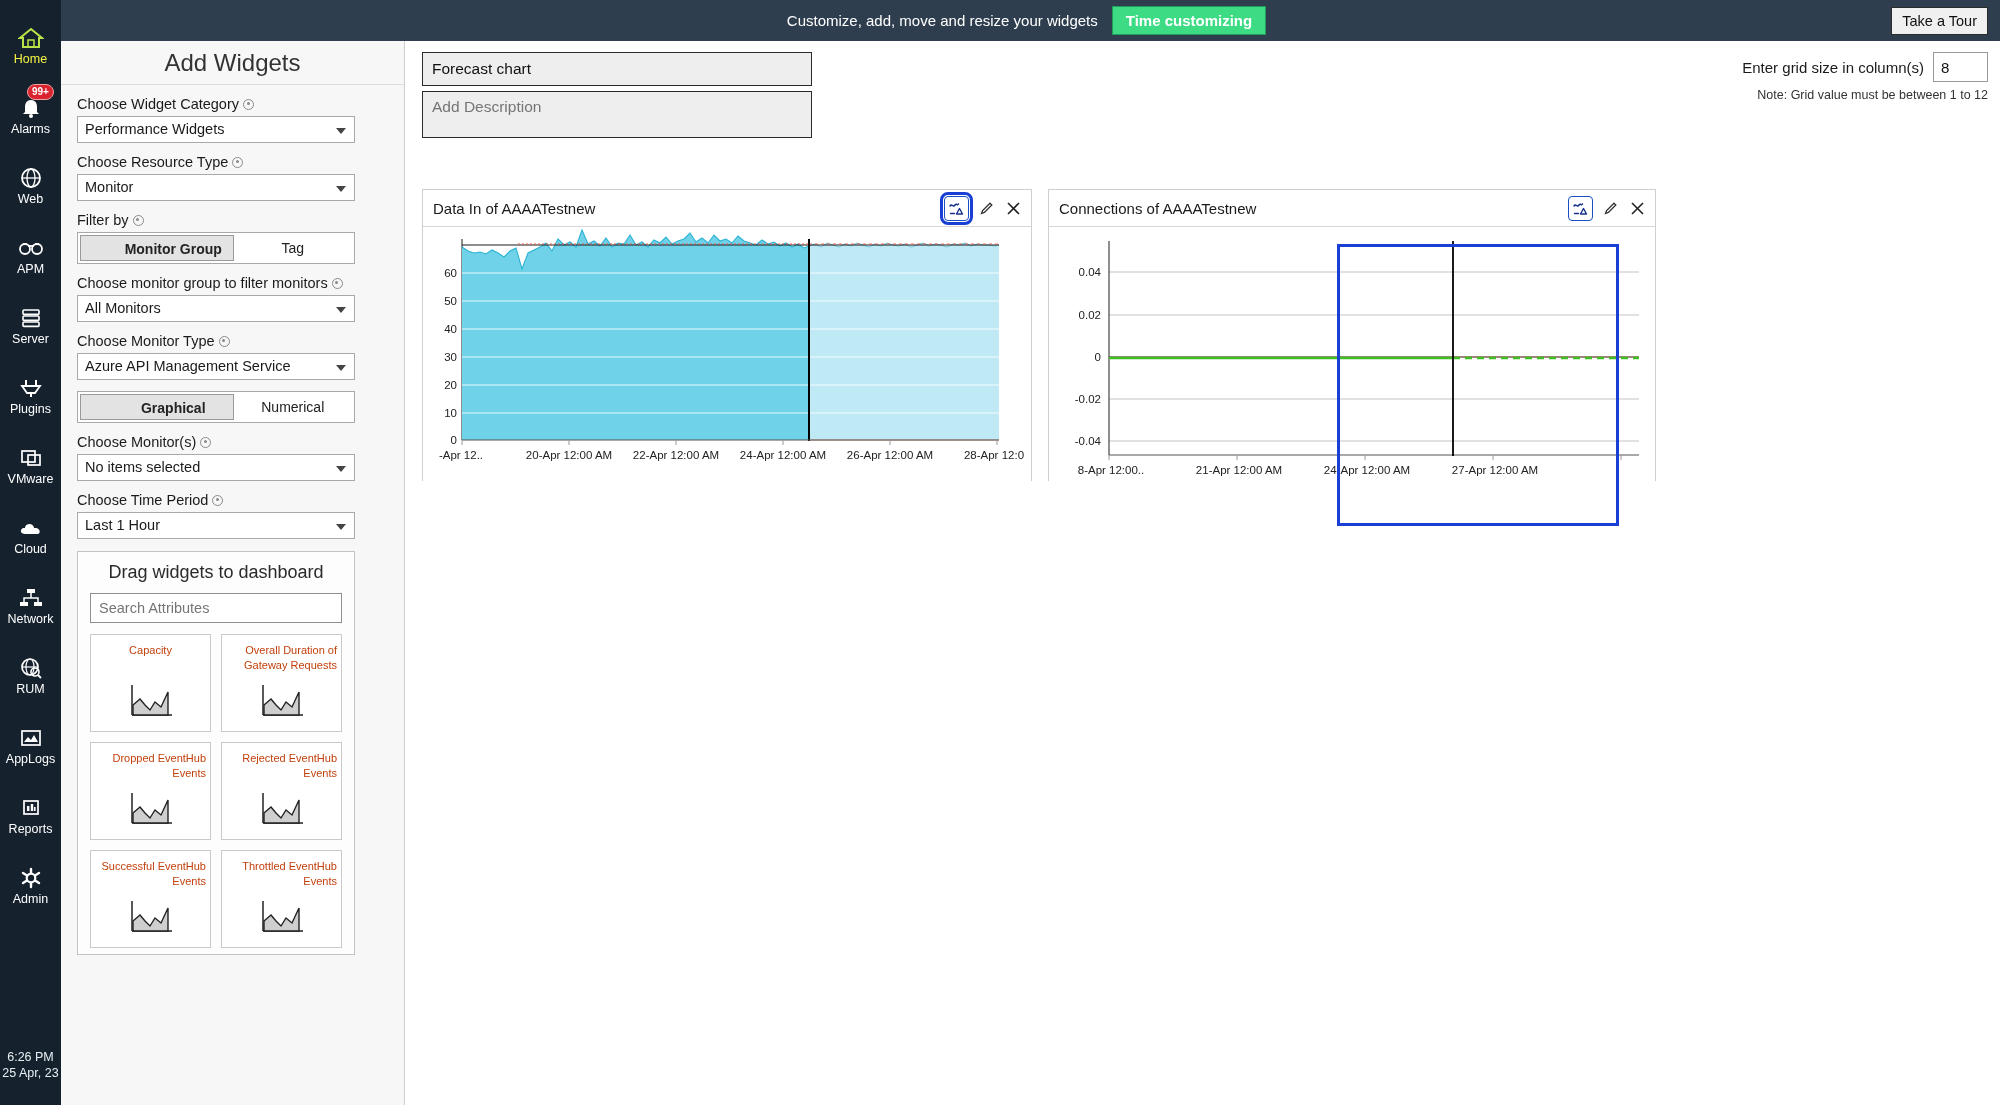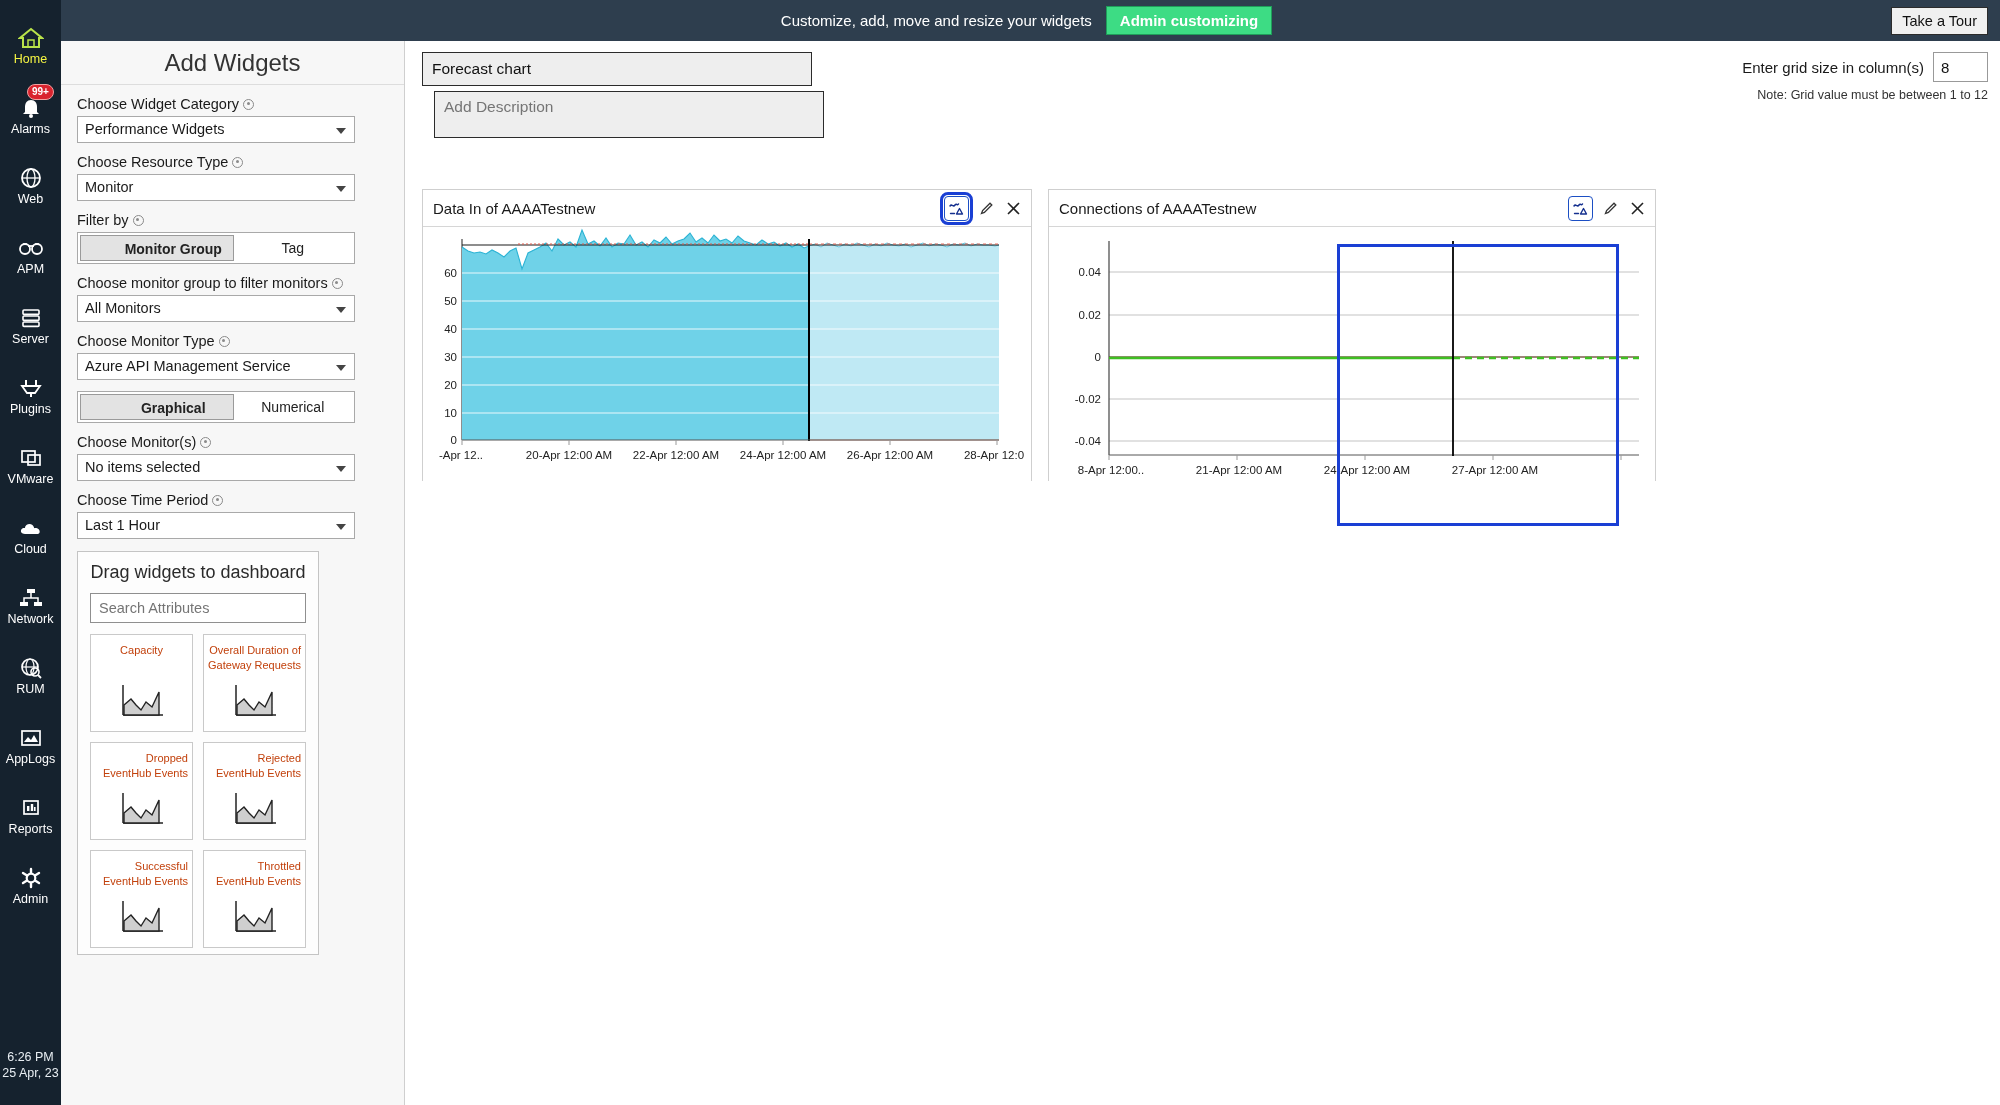"Admin customizing" button { text: Admin -> Time }
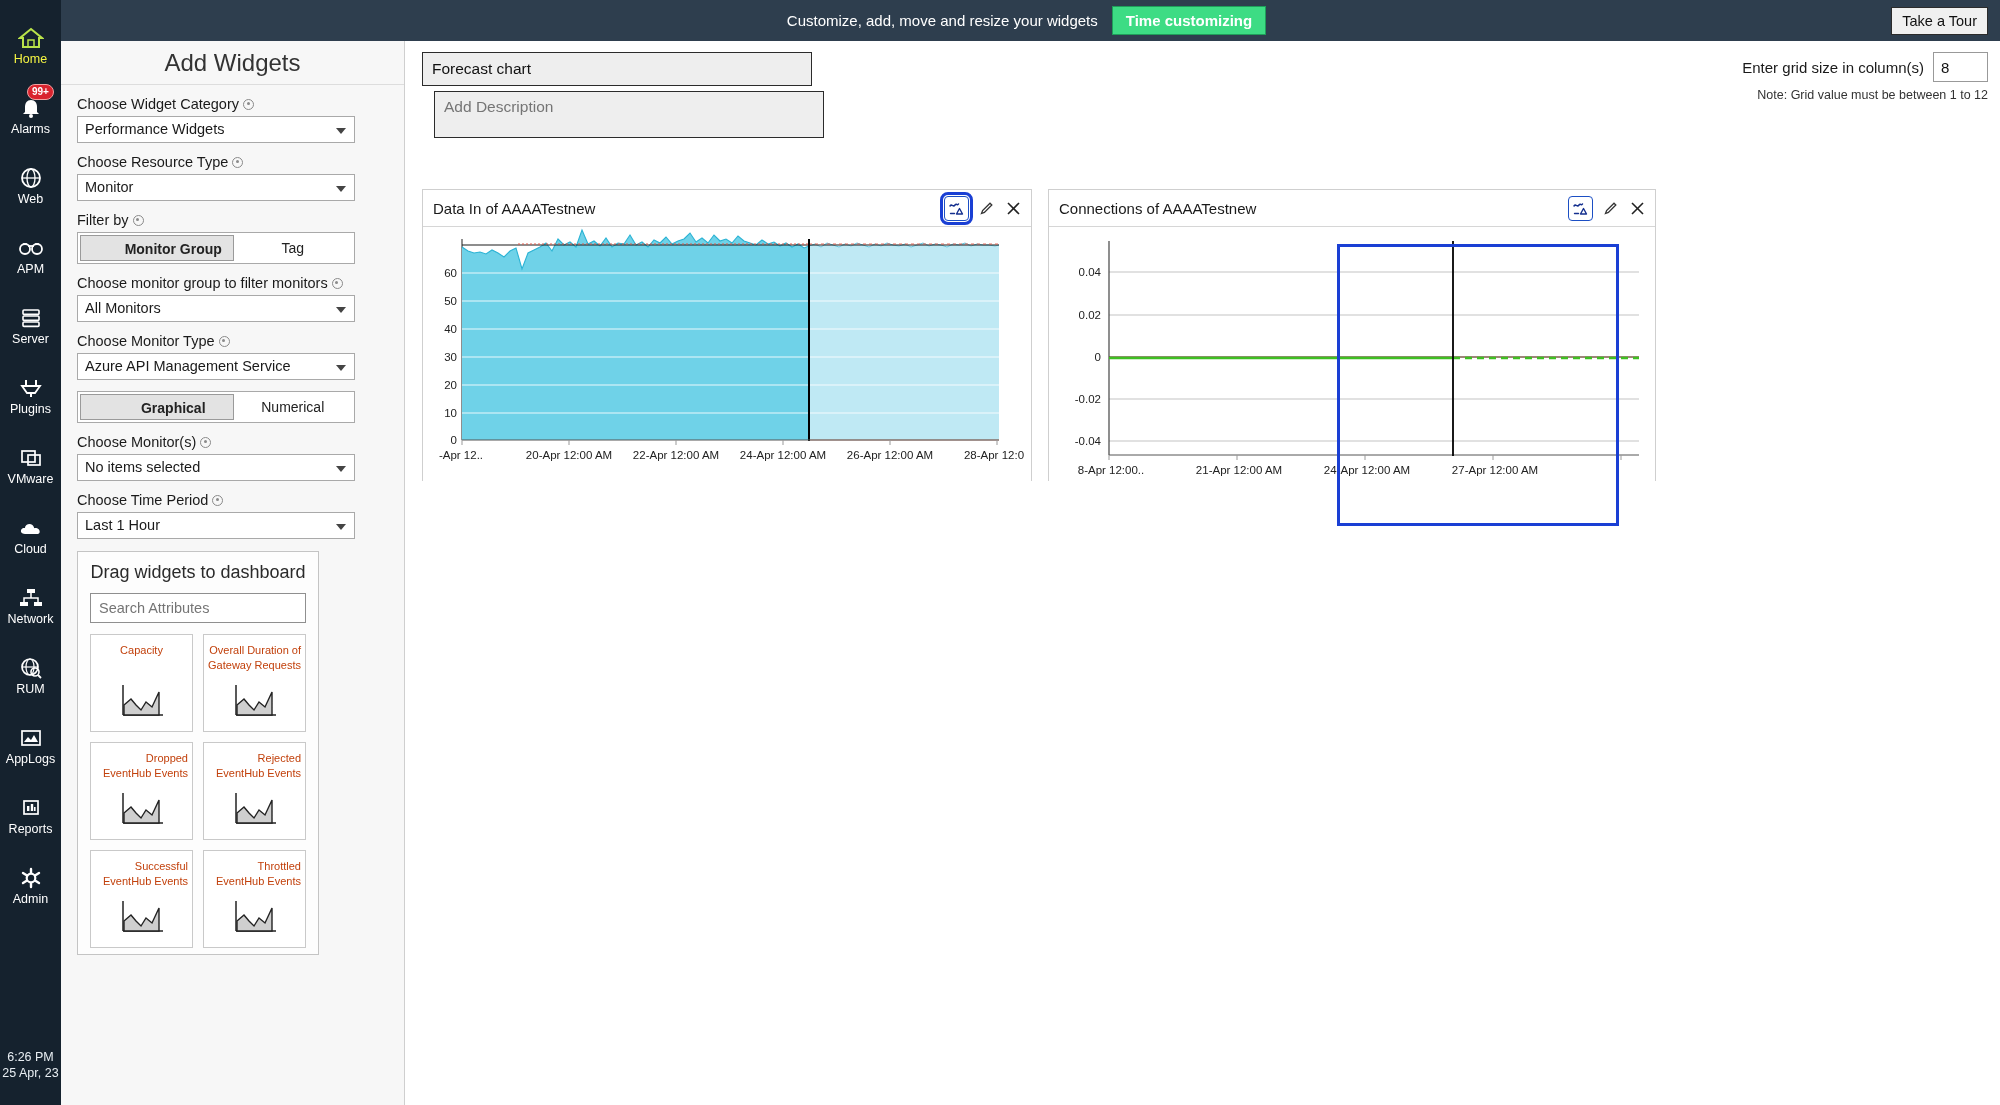"Add Description" #desc-input { margin-left: 12px -> none }
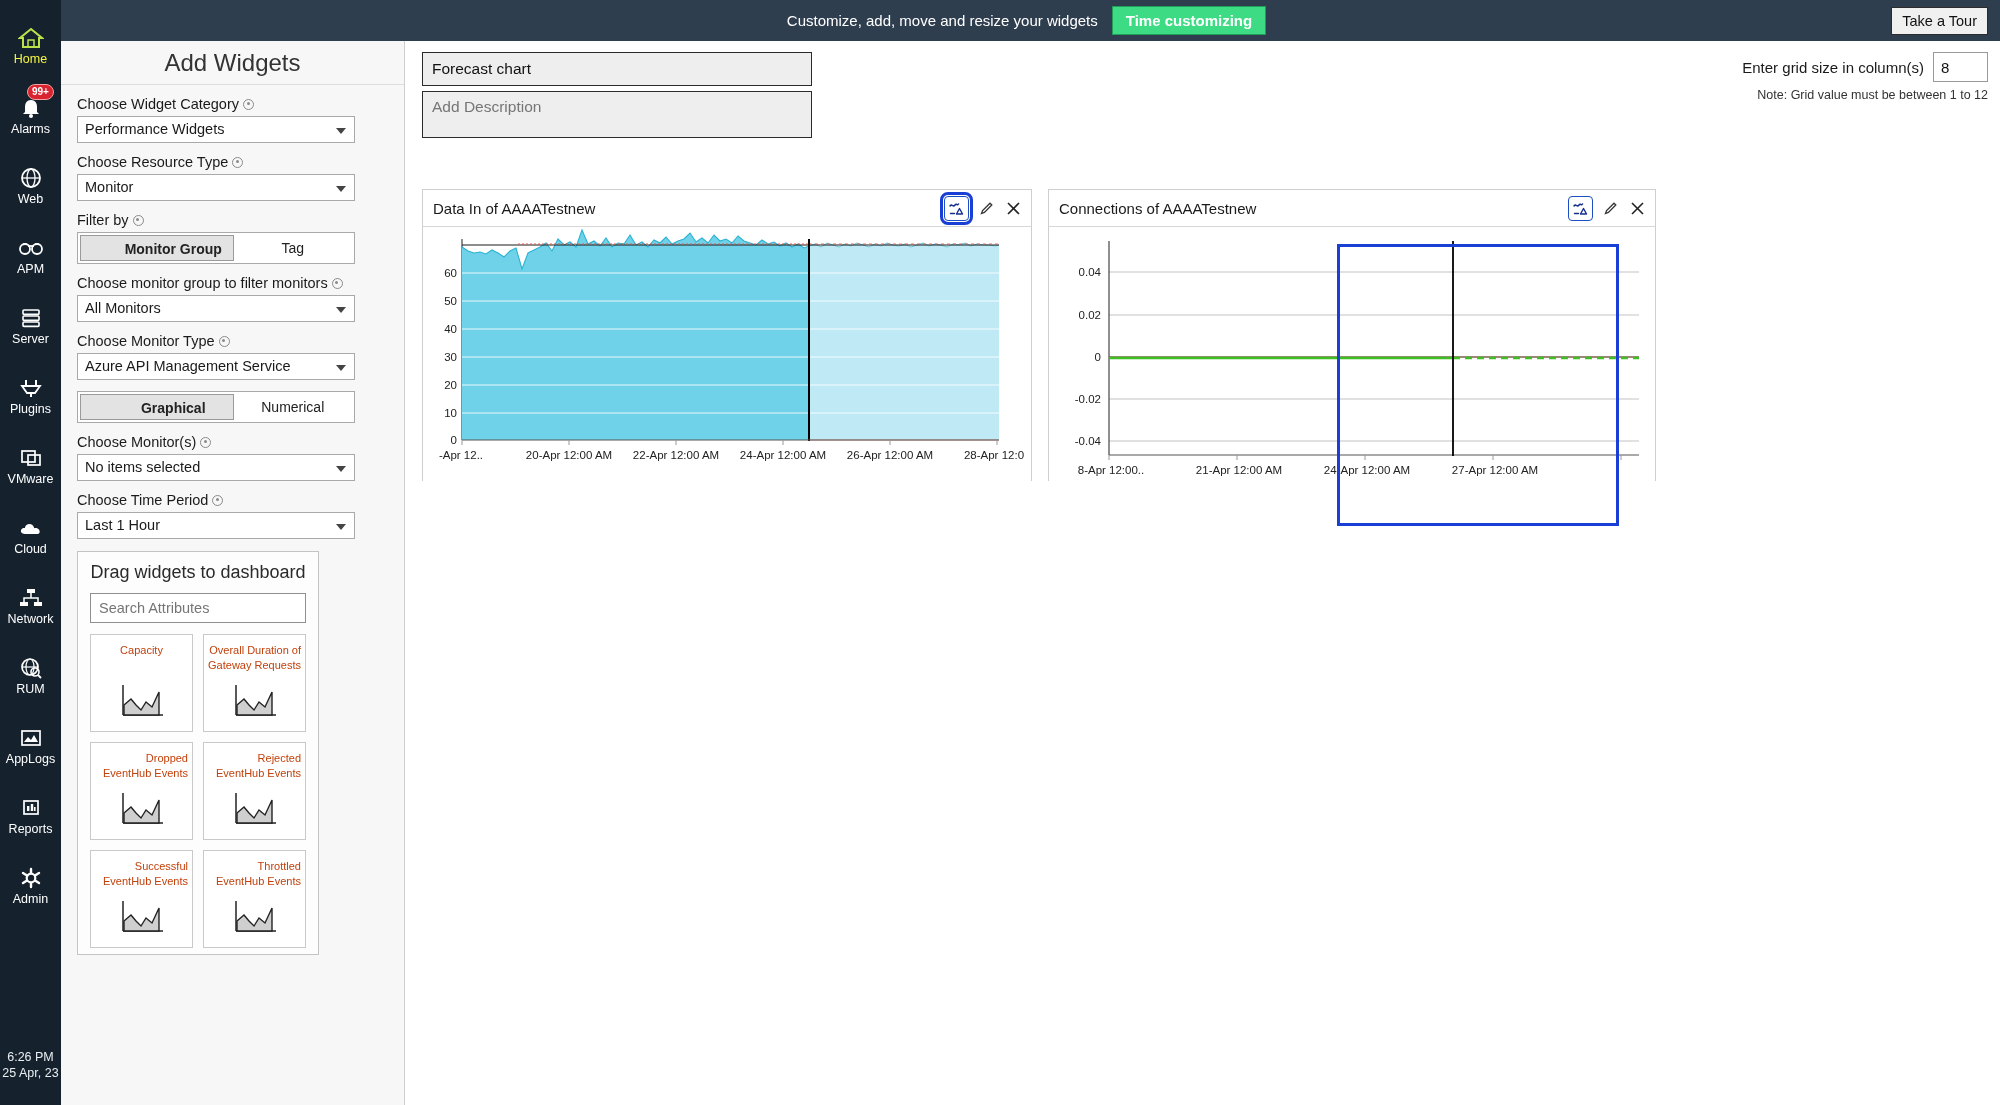"Drag widgets to dashboard" #drag-box { width: 242px -> 278px }
